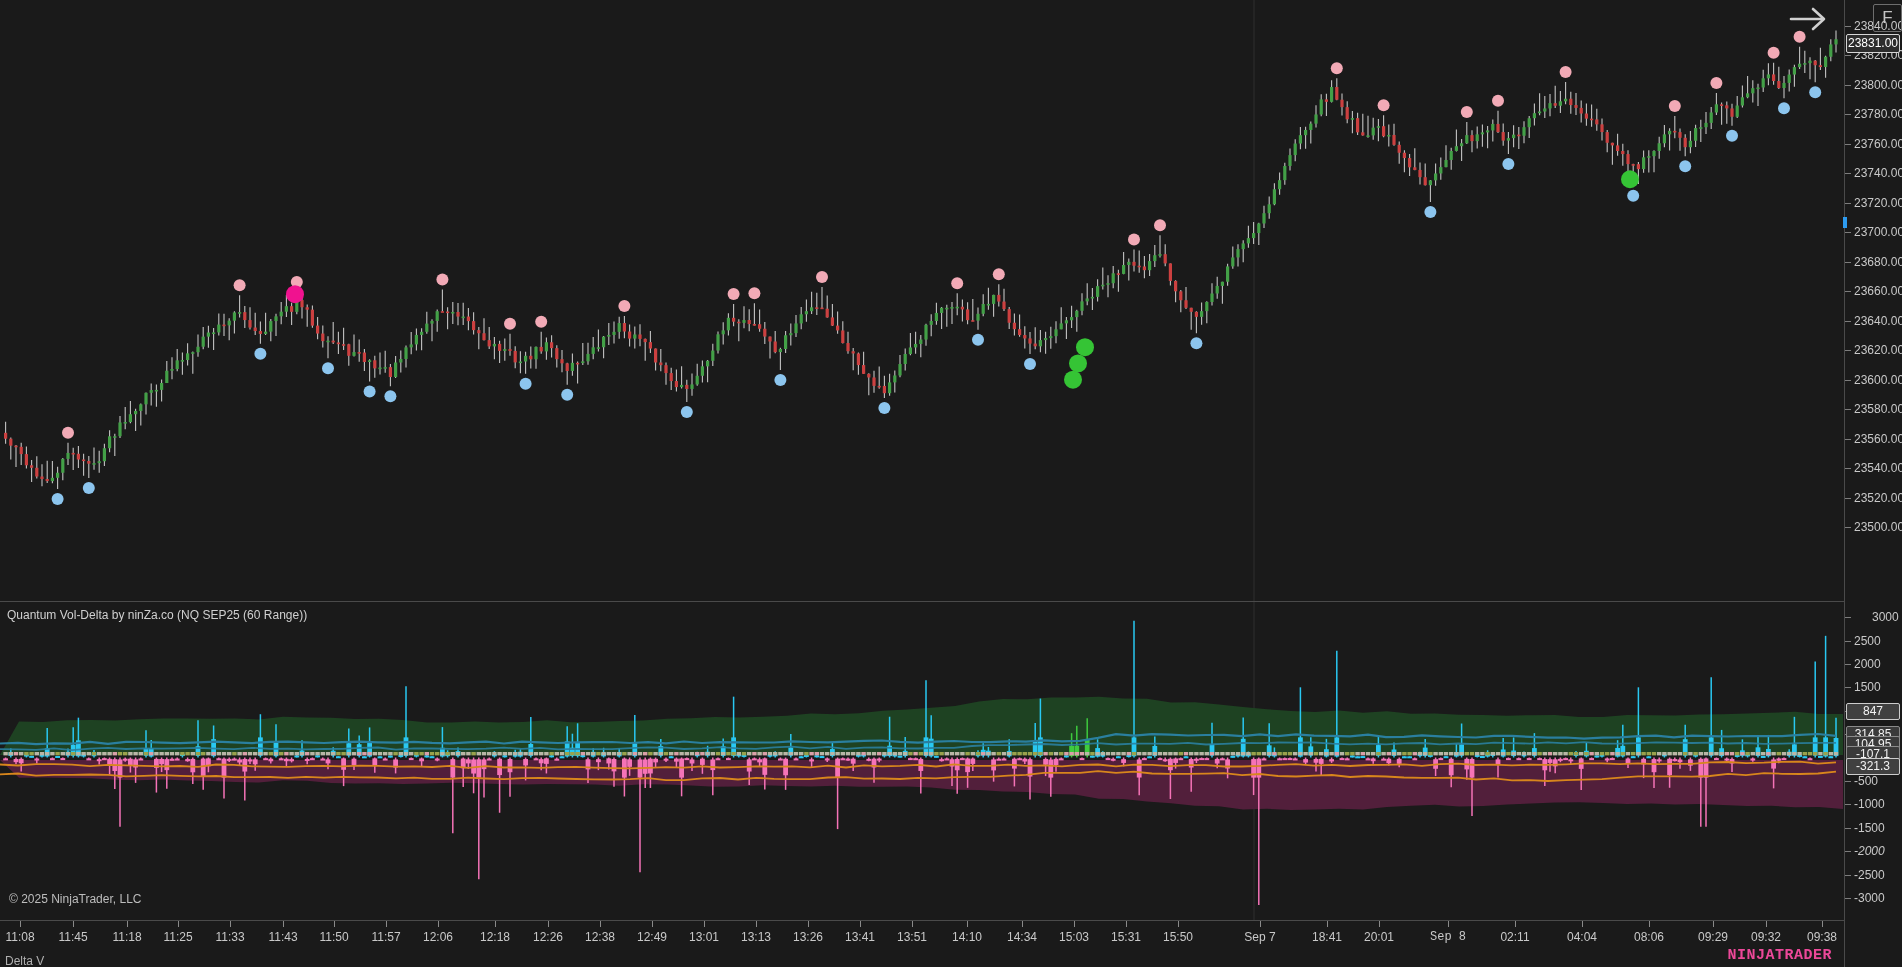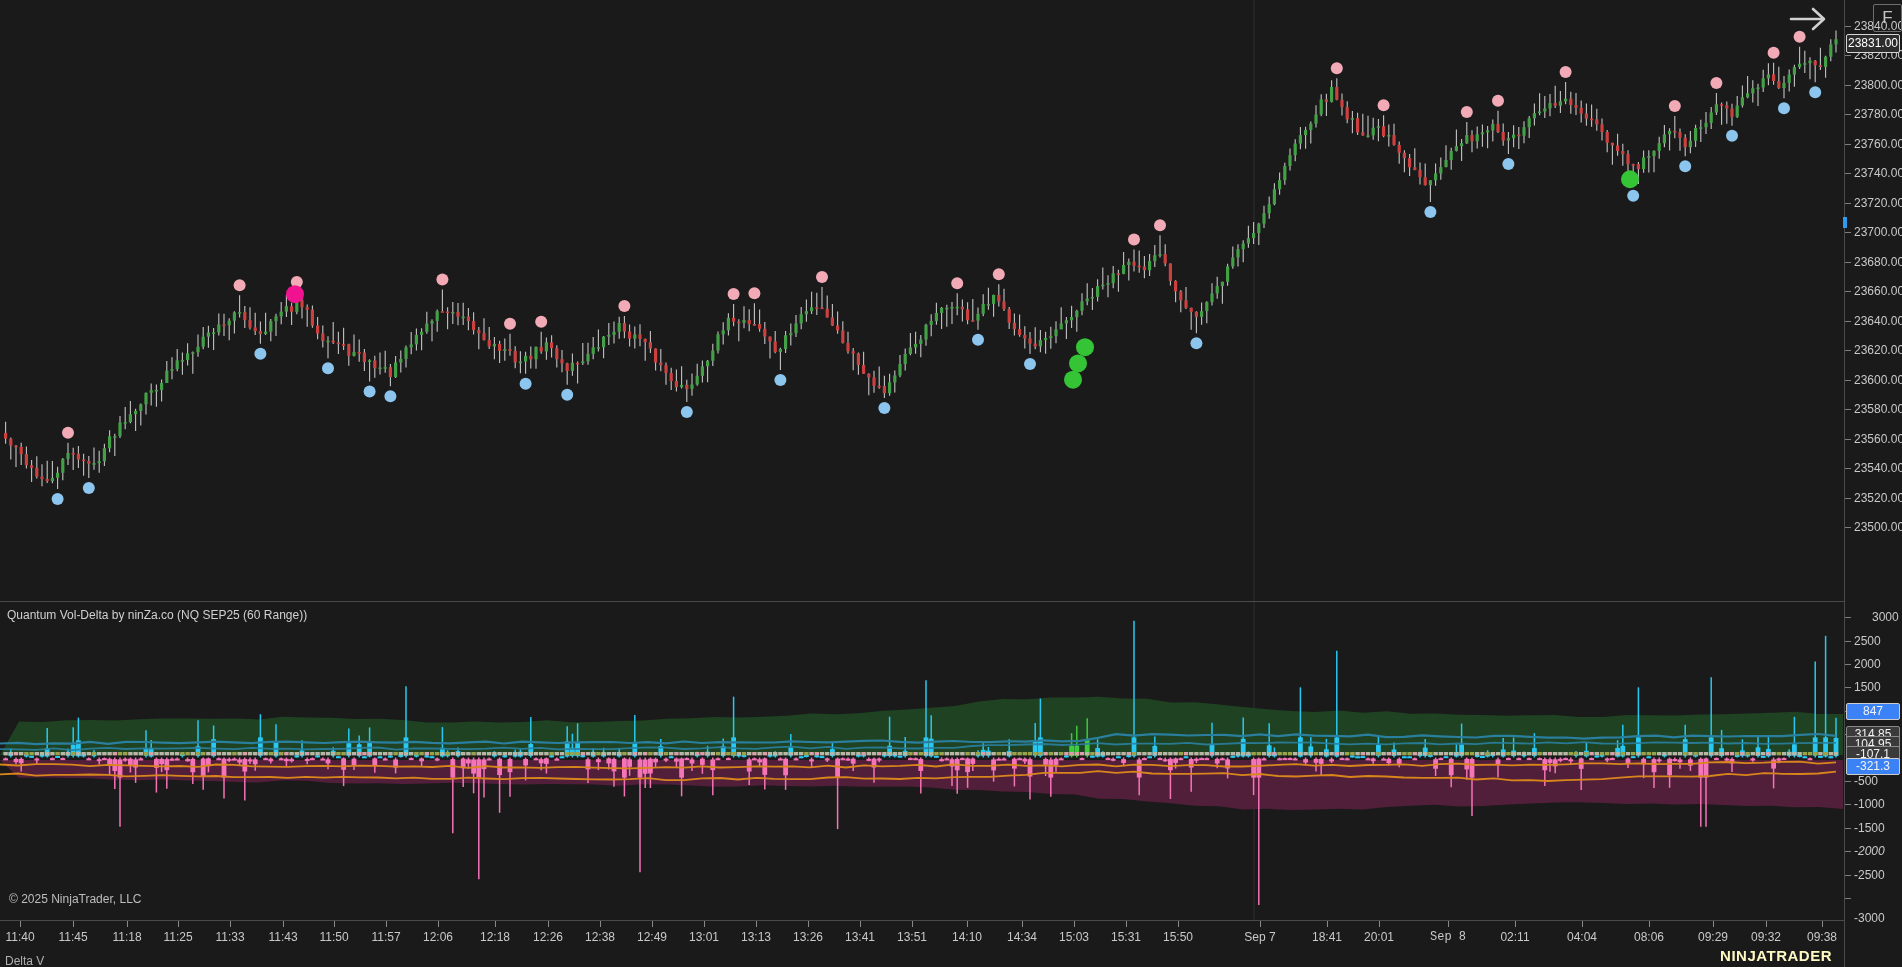"847" .vbox.bright { background: #3b82f6 -> #404040 }
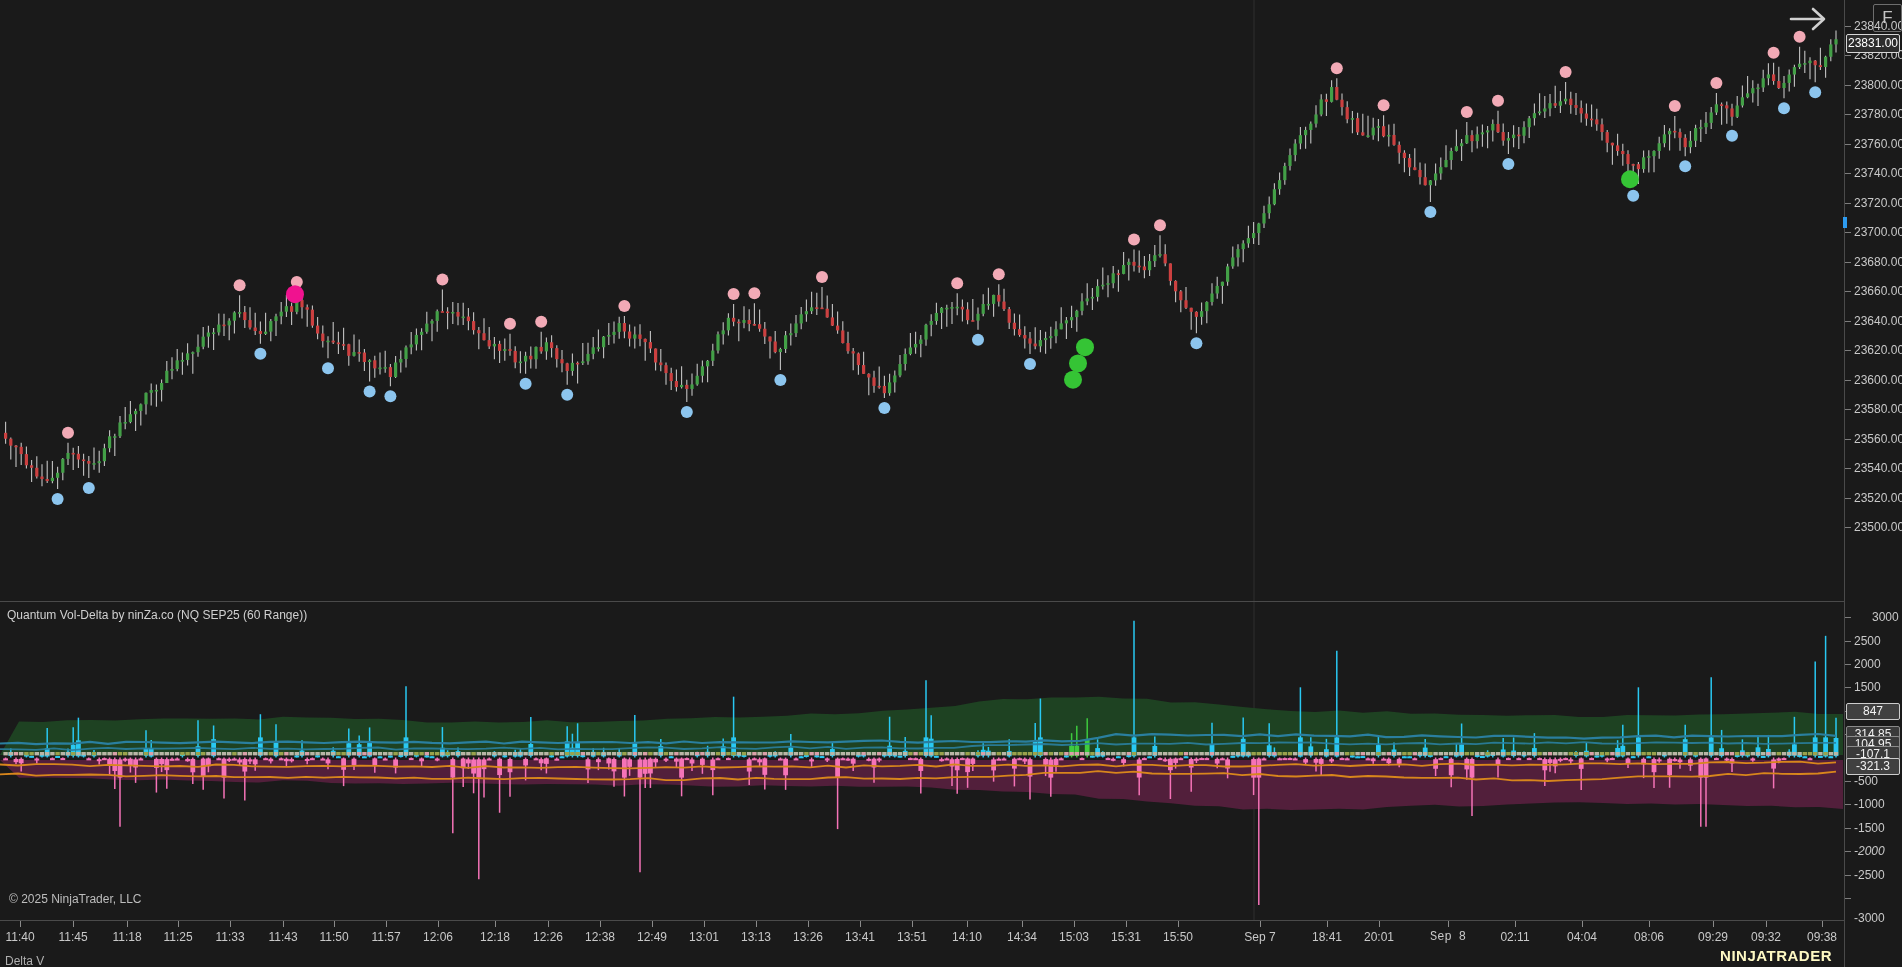"-3000" div.plabel { margin-top: 20px -> none }
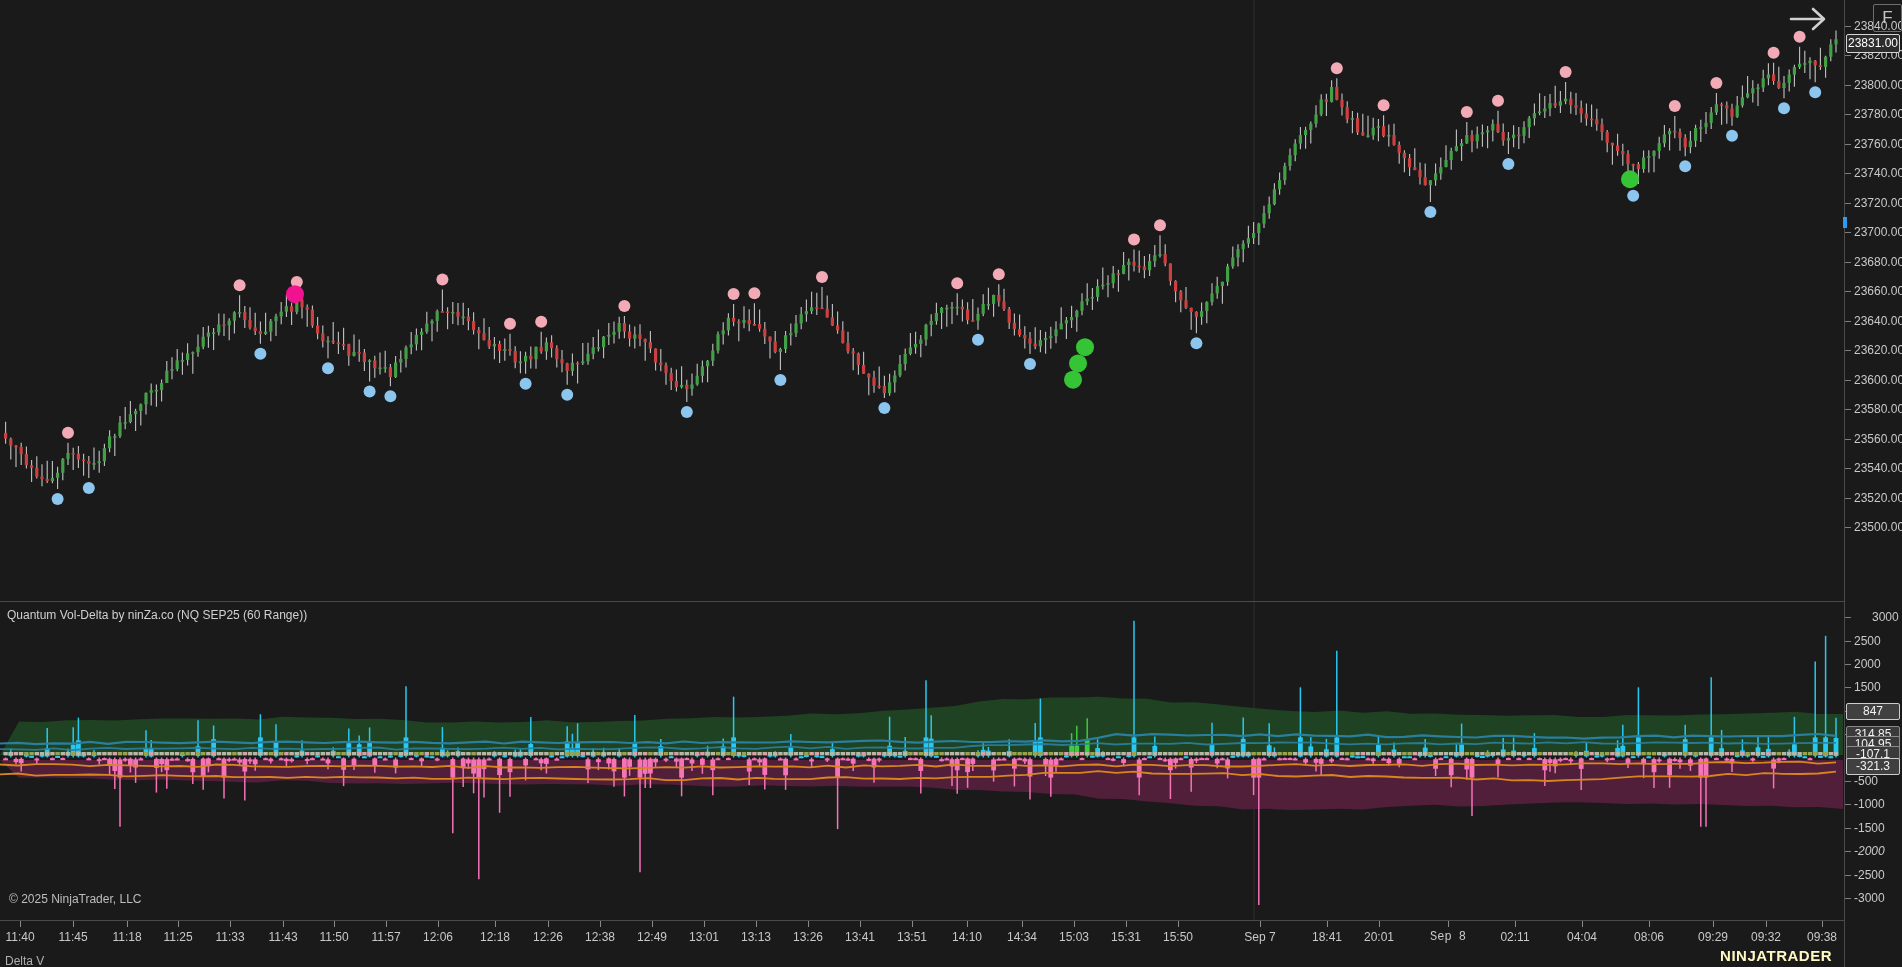"11:40" div.time-label { text: 11:40 -> 11:08 }
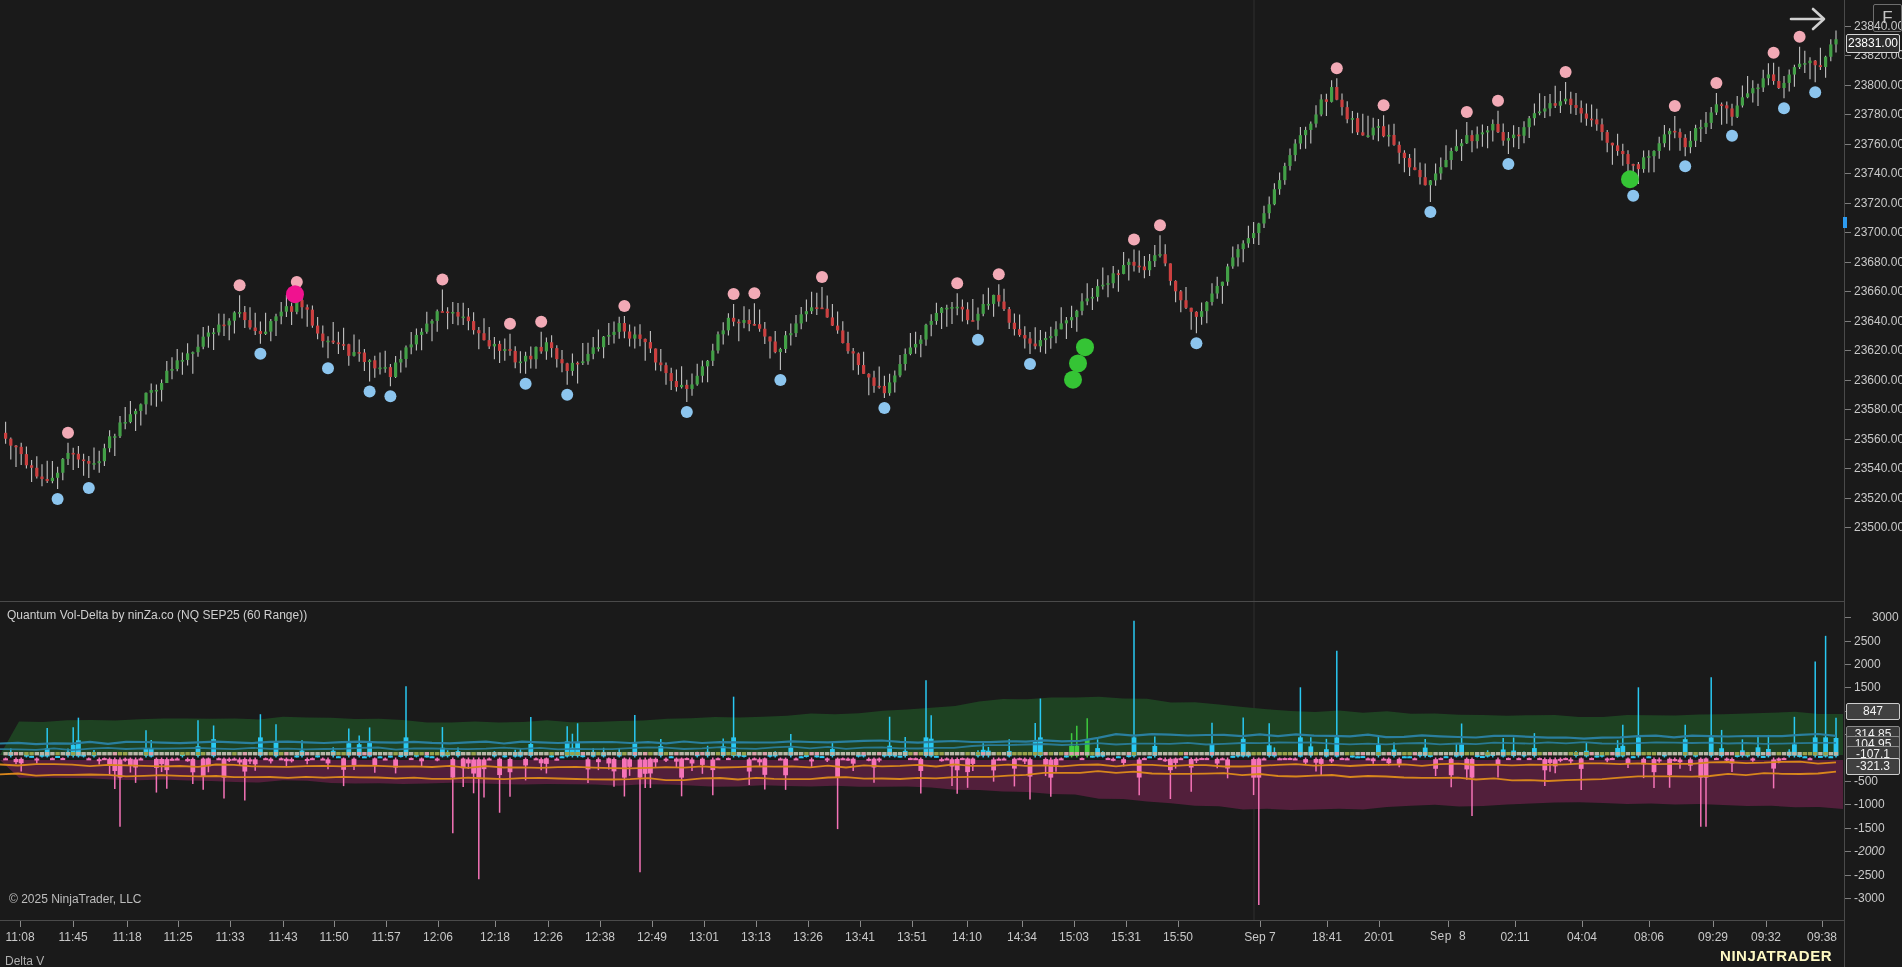"NINJATRADER" #brand { color: #fef9c3 -> #ec4899; font-family: none -> Liberation Mono, monospace }
